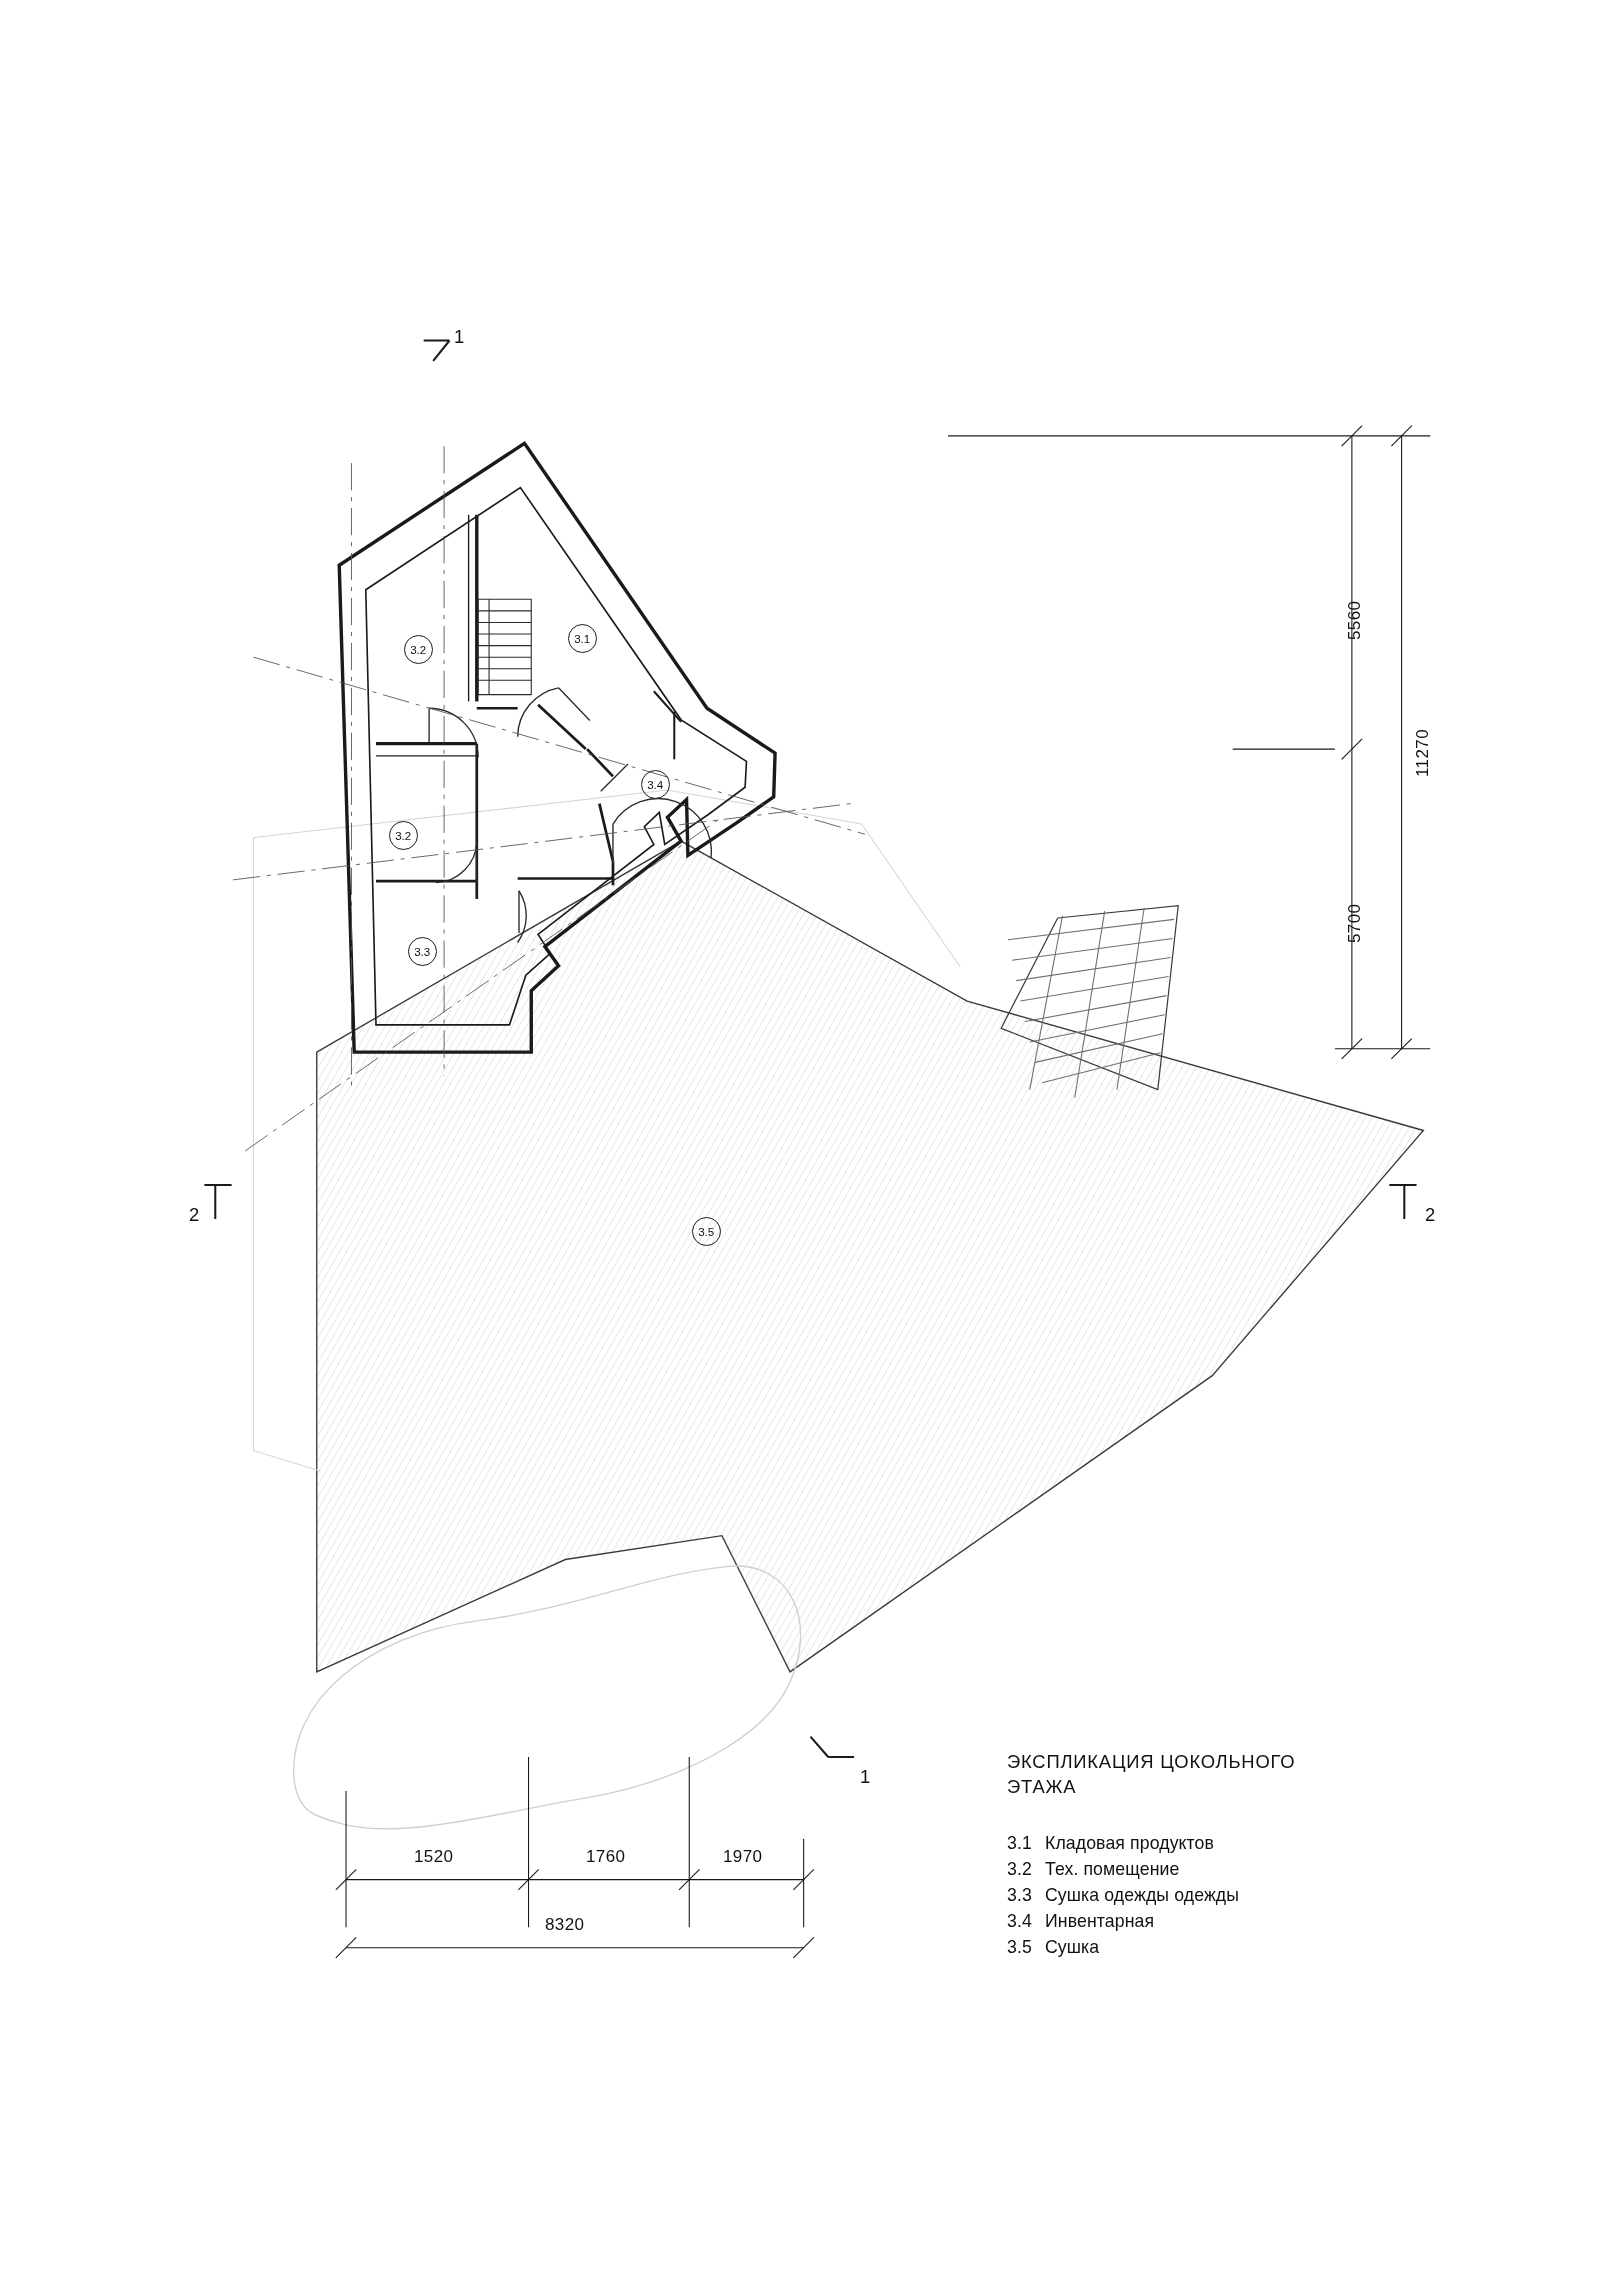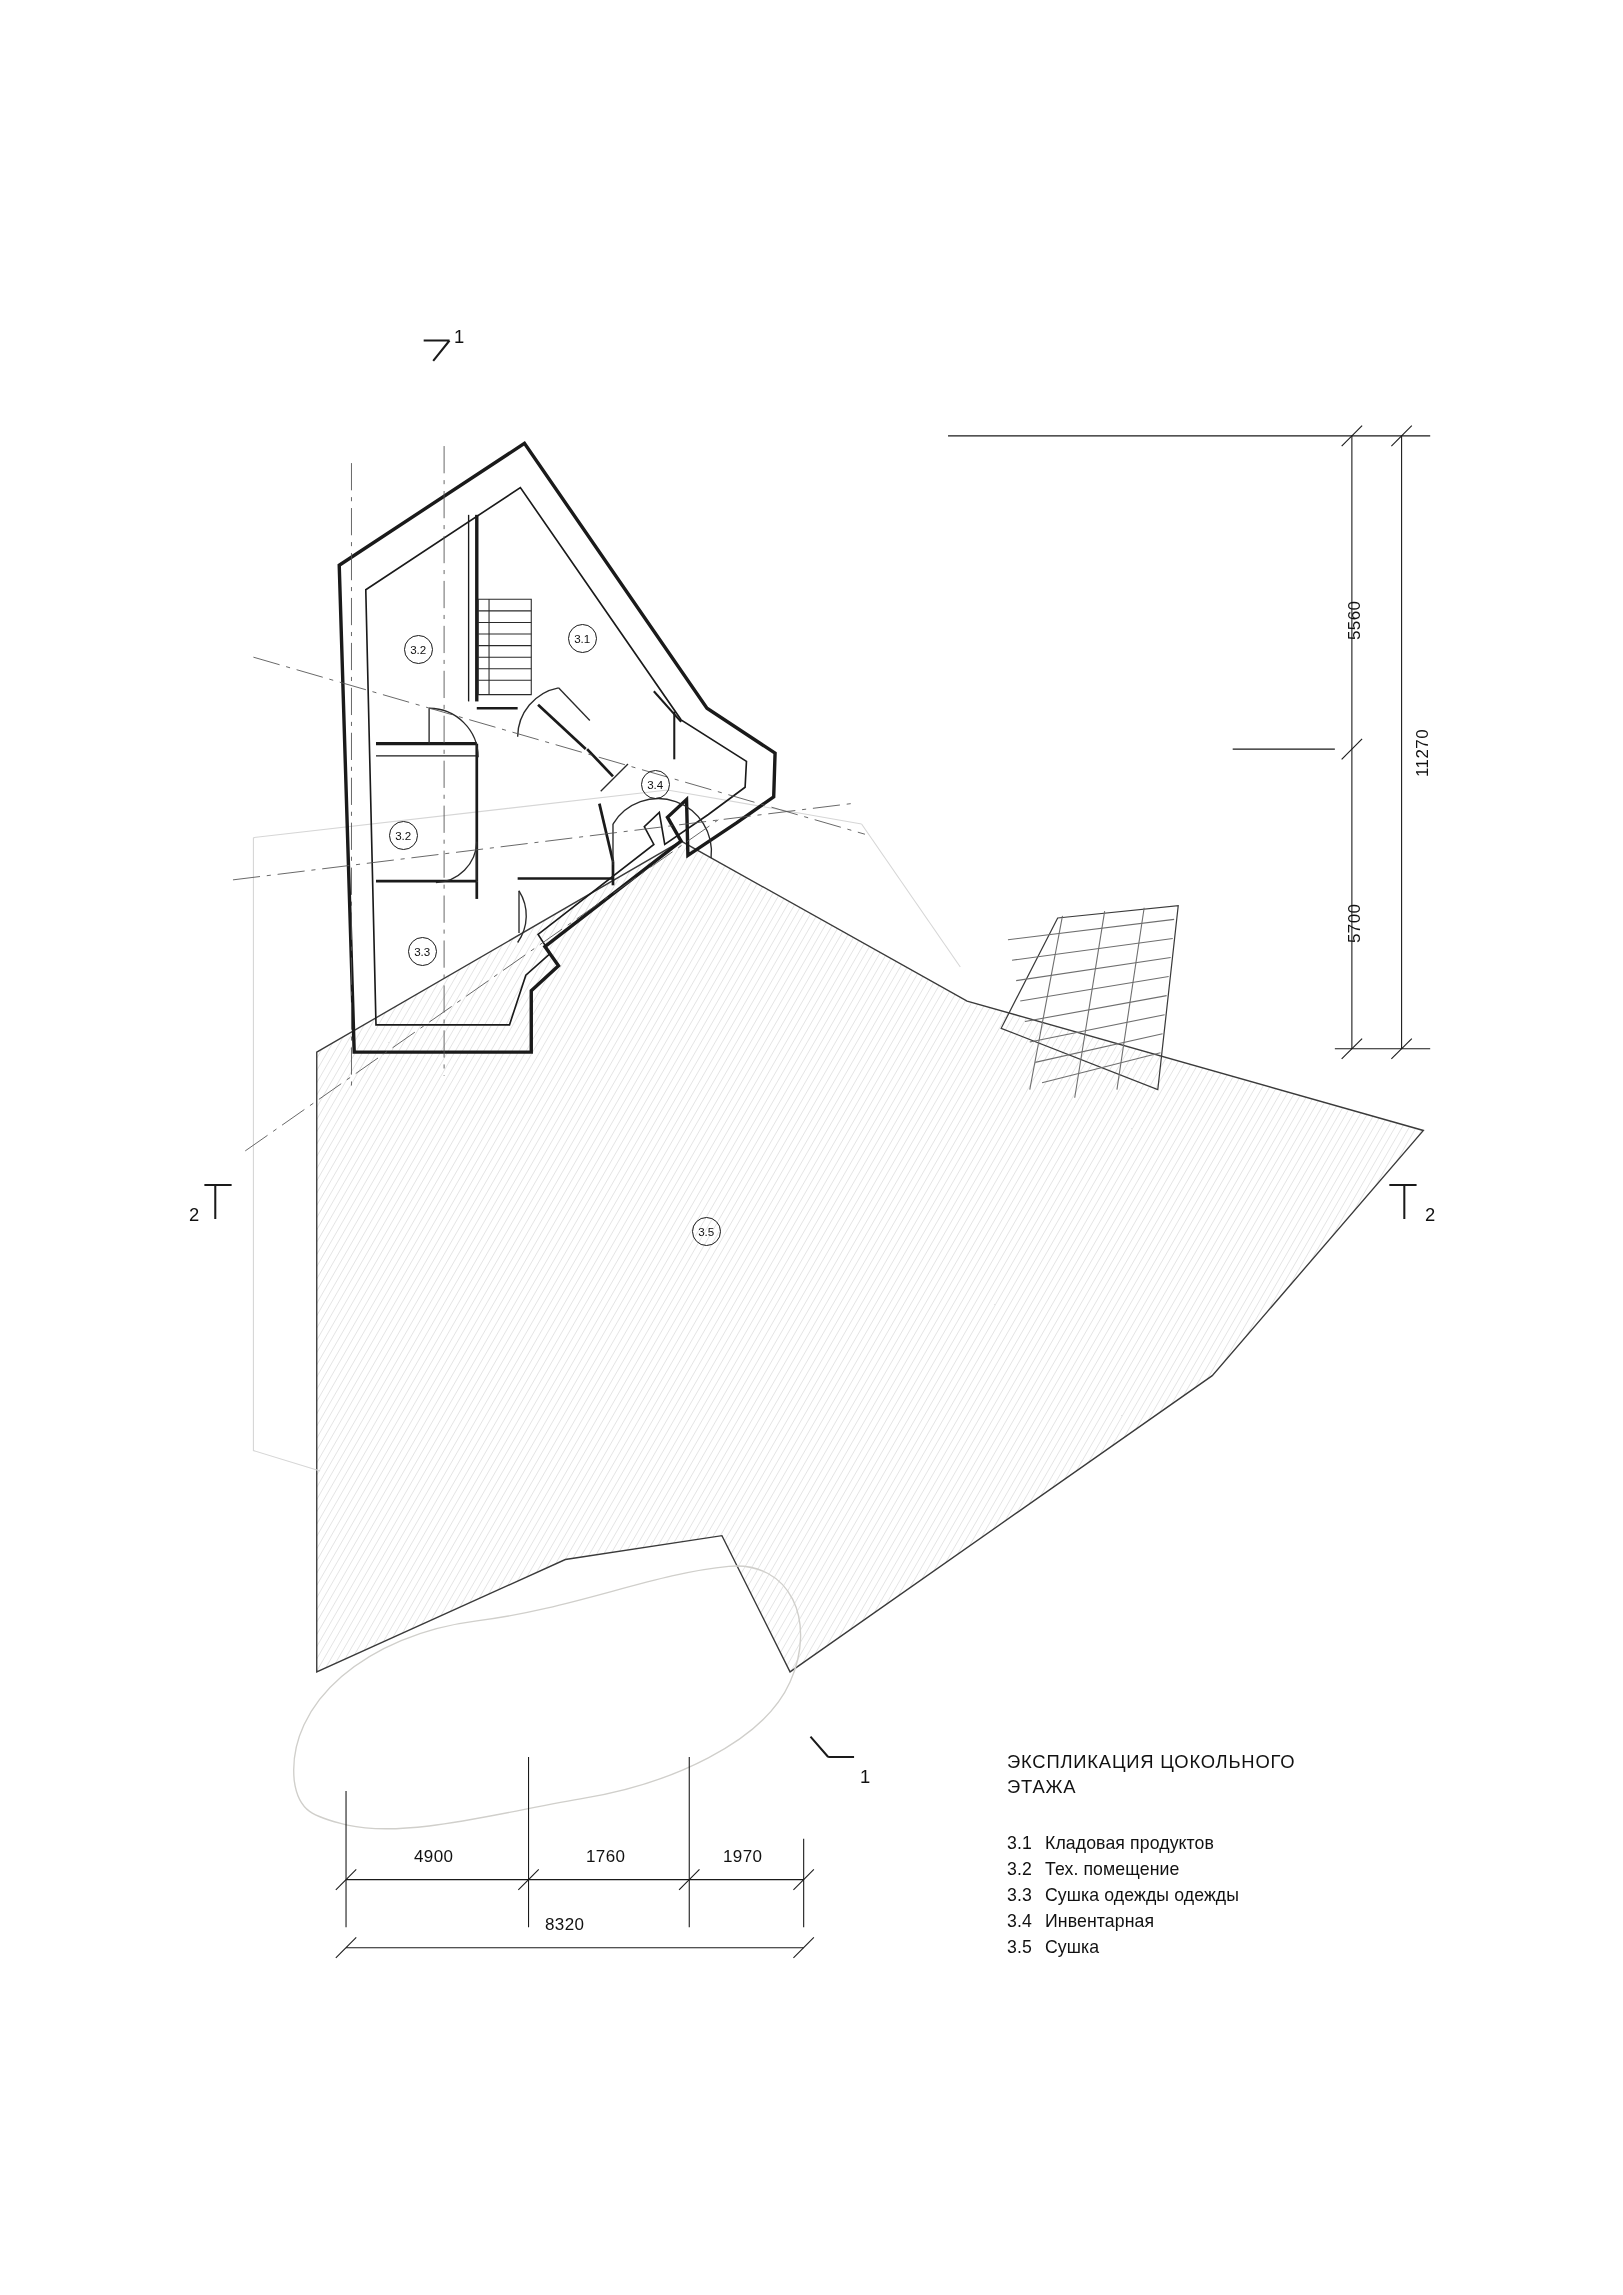"4900" div.dim-text { text: 4900 -> 1520 }
